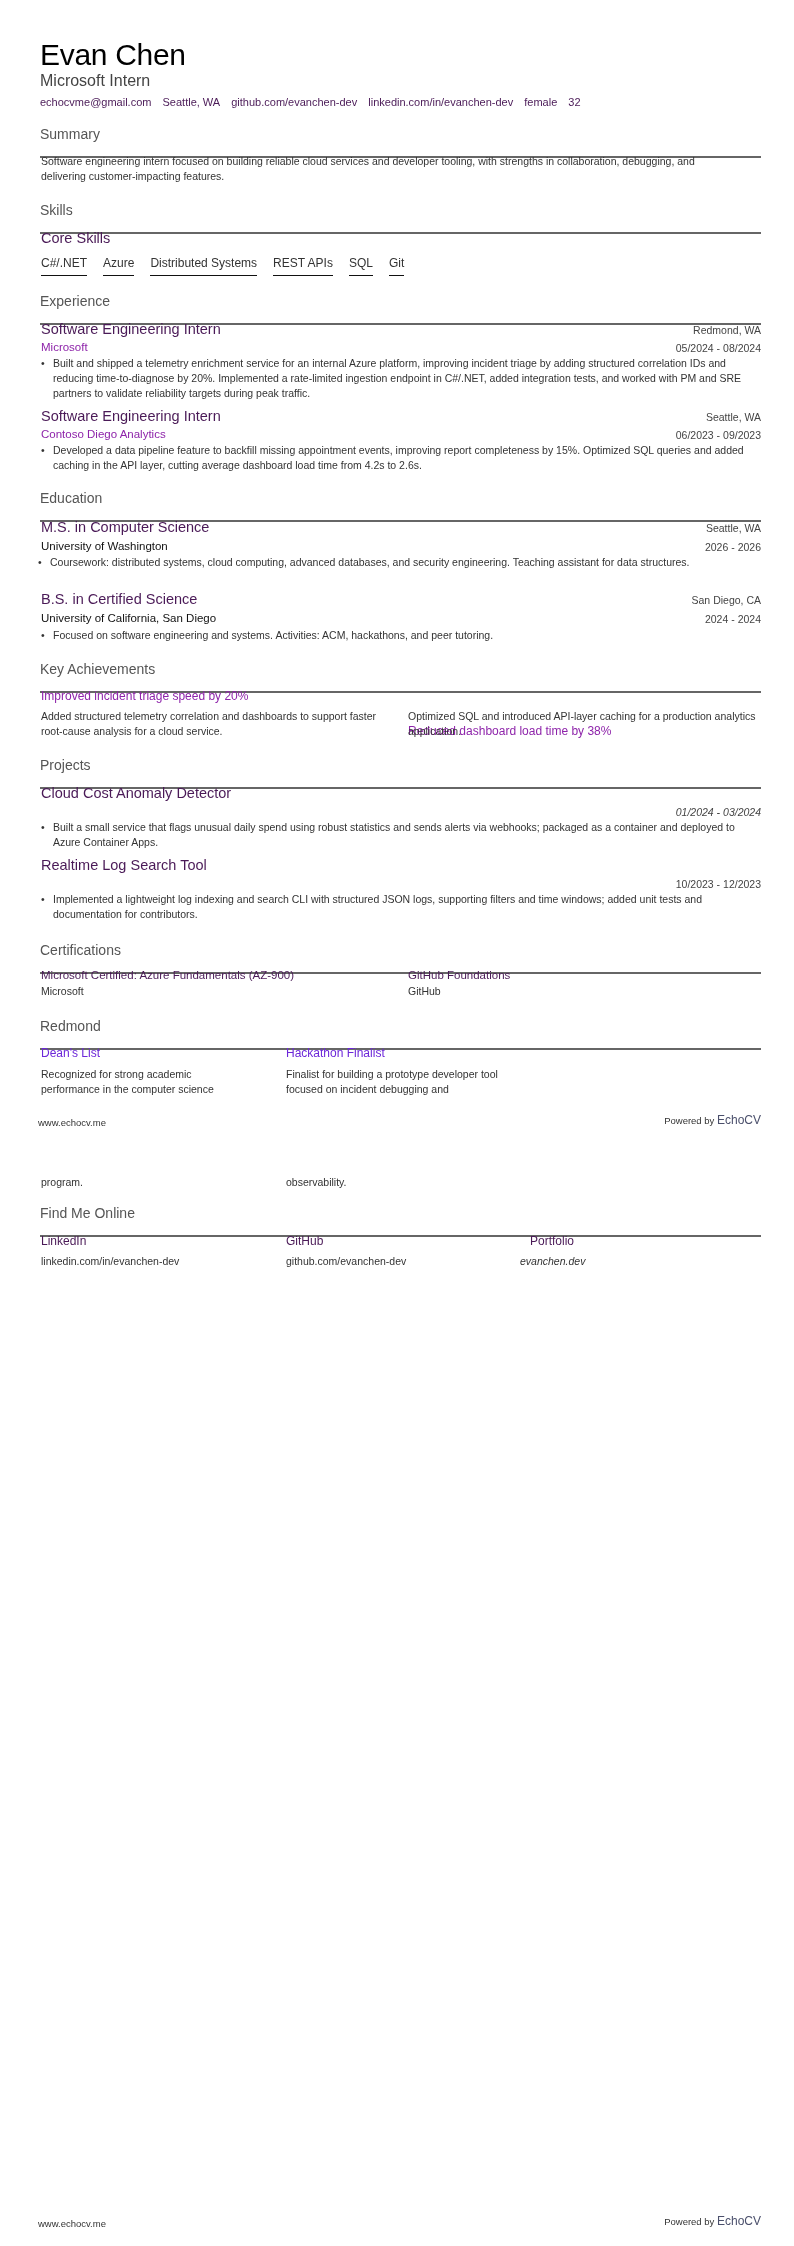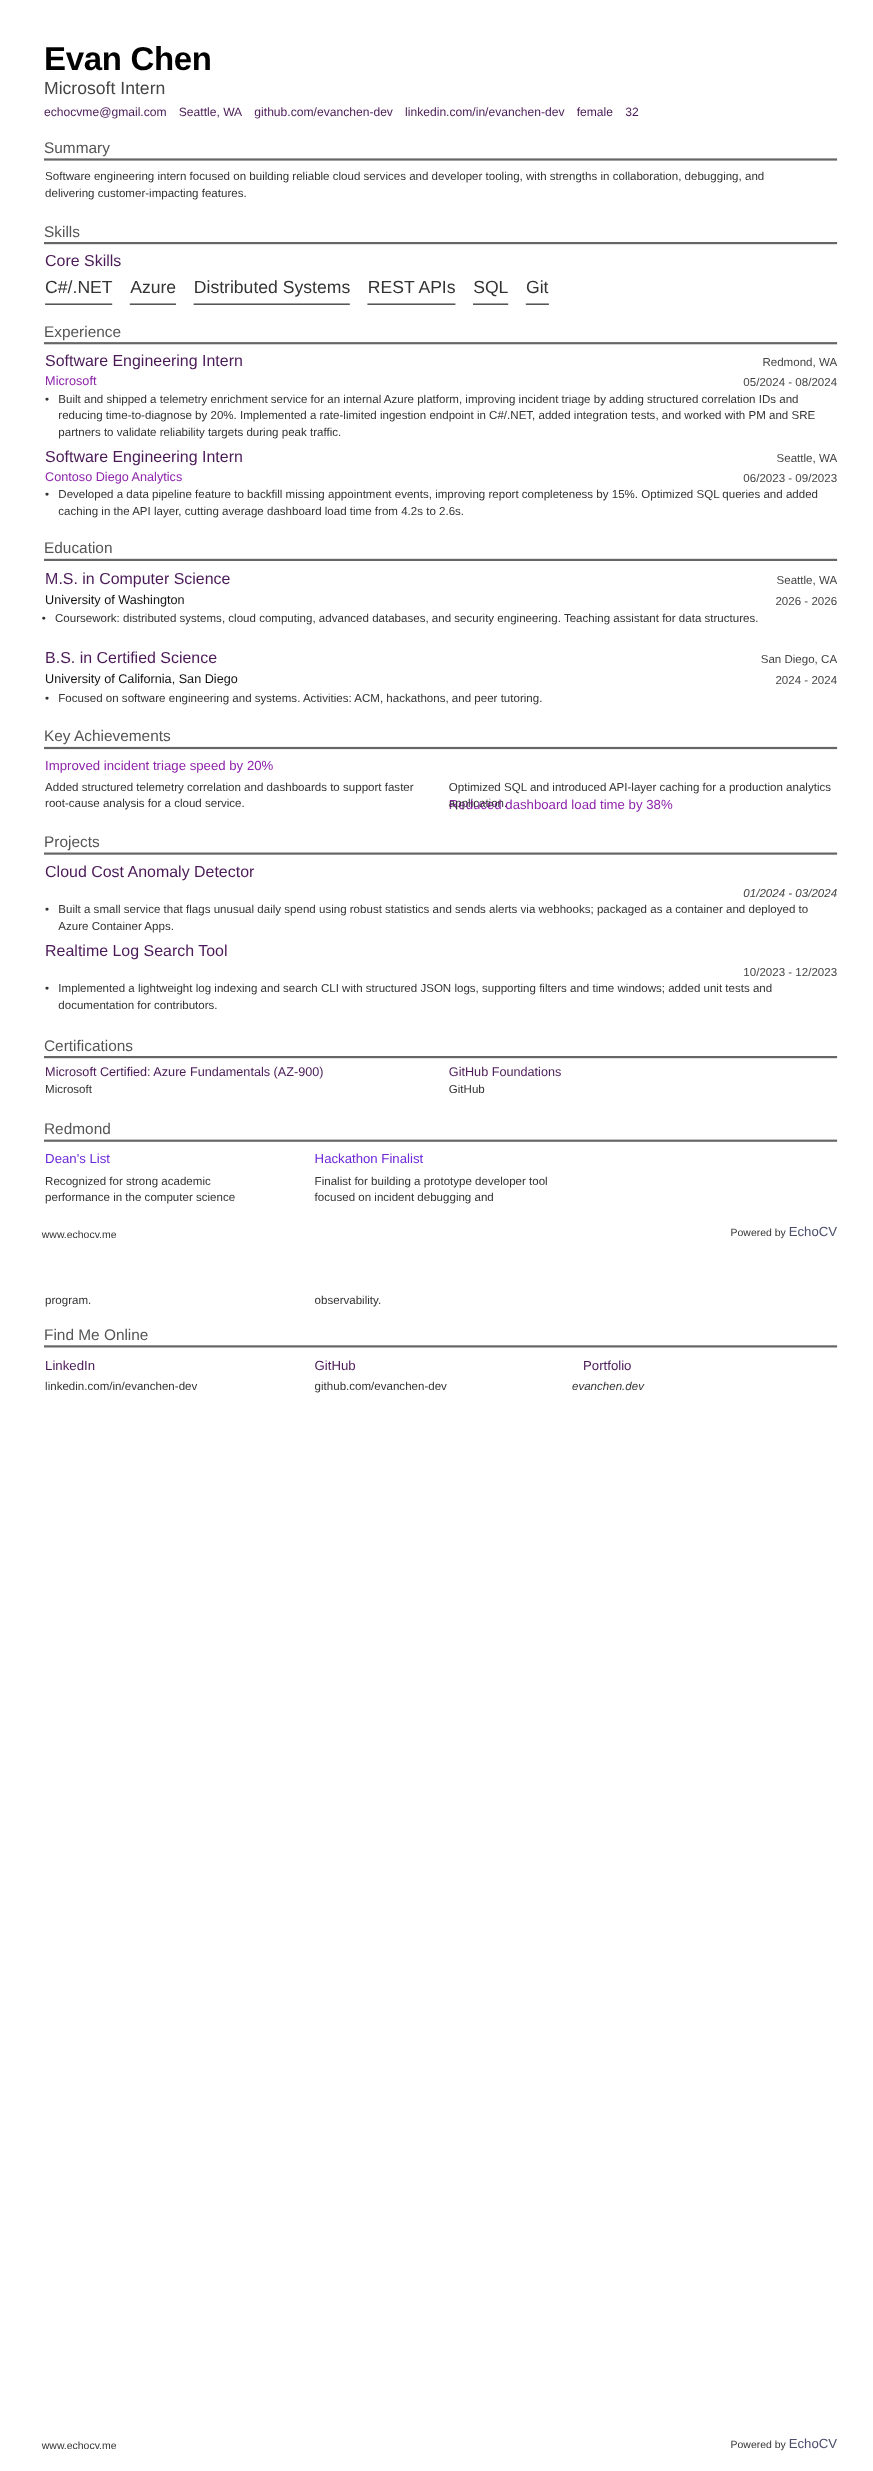"Evan Chen" .name { font-weight: bold -> normal }
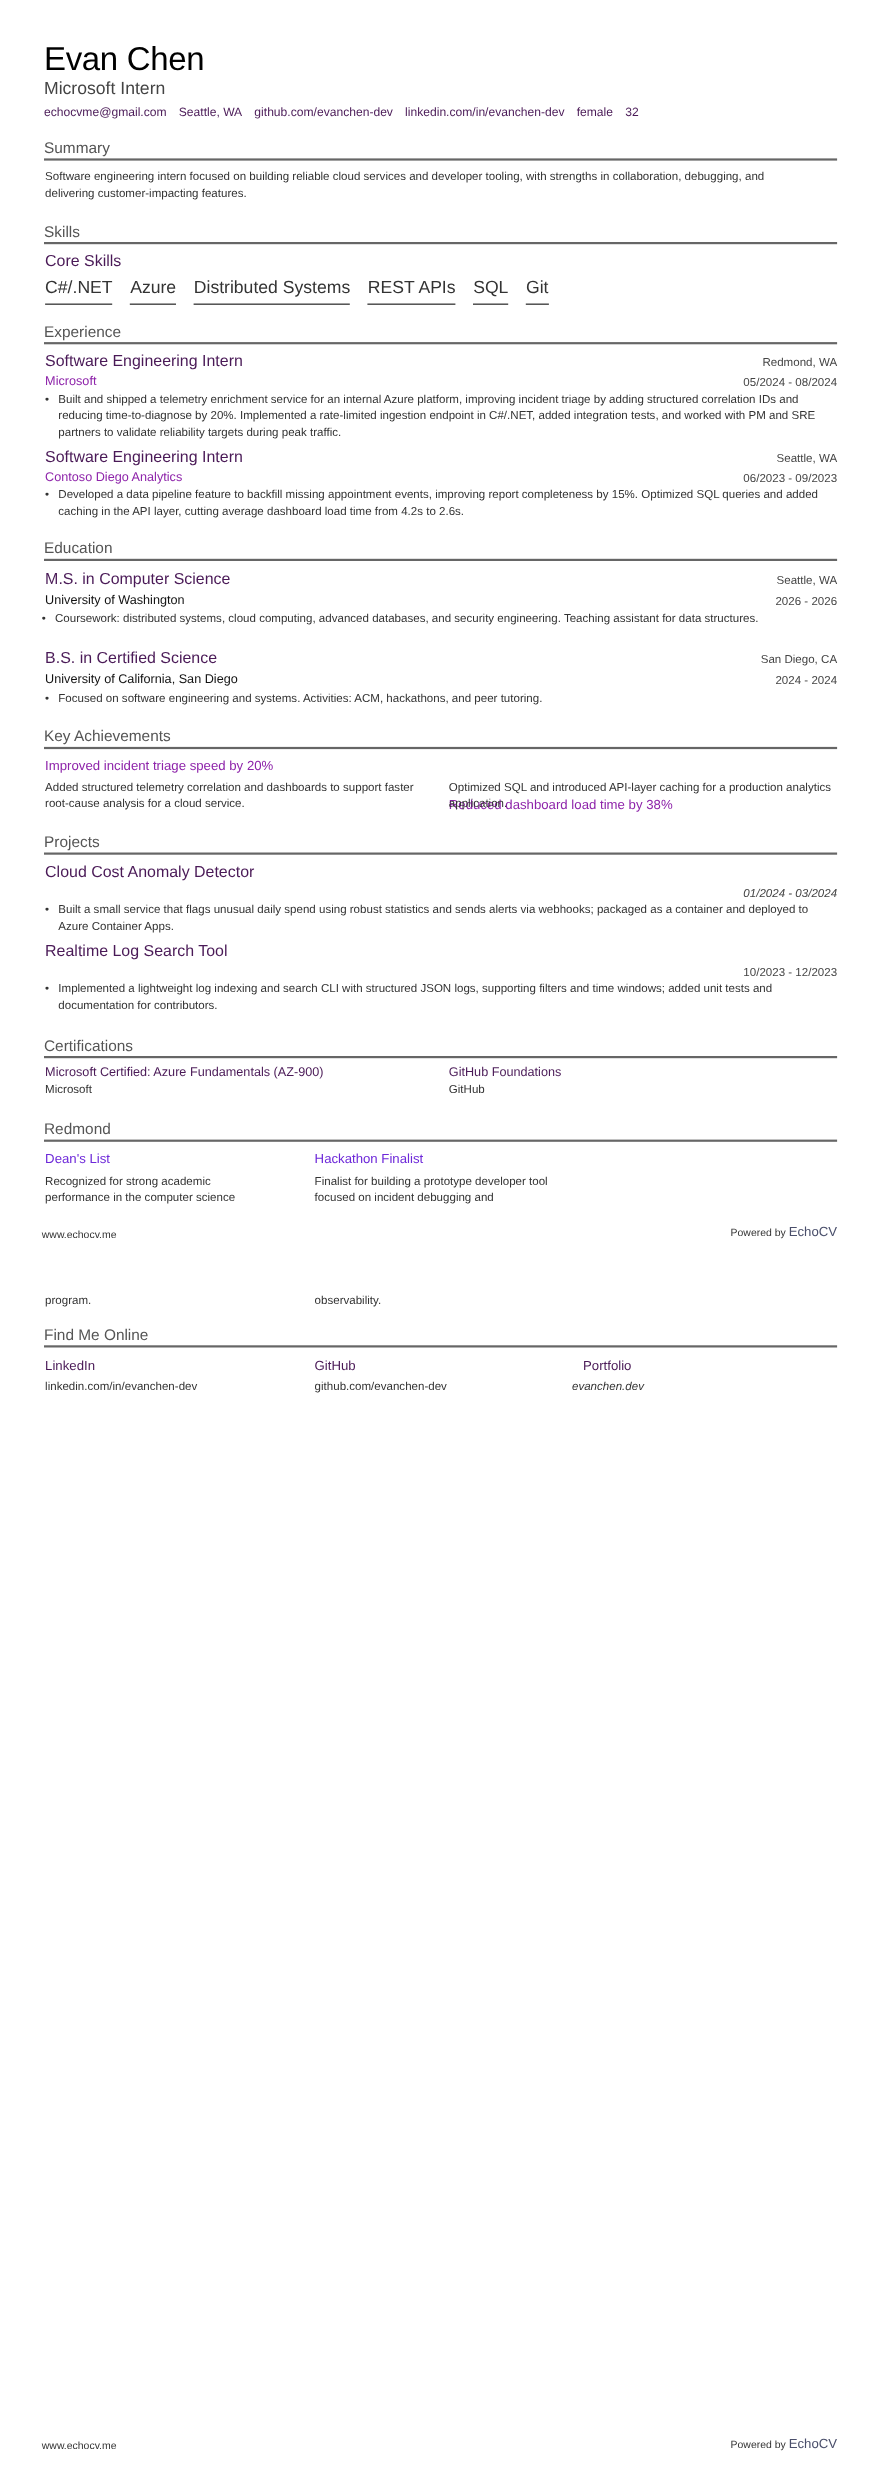"Summary" .section-h { padding-bottom: 2px -> 14px }
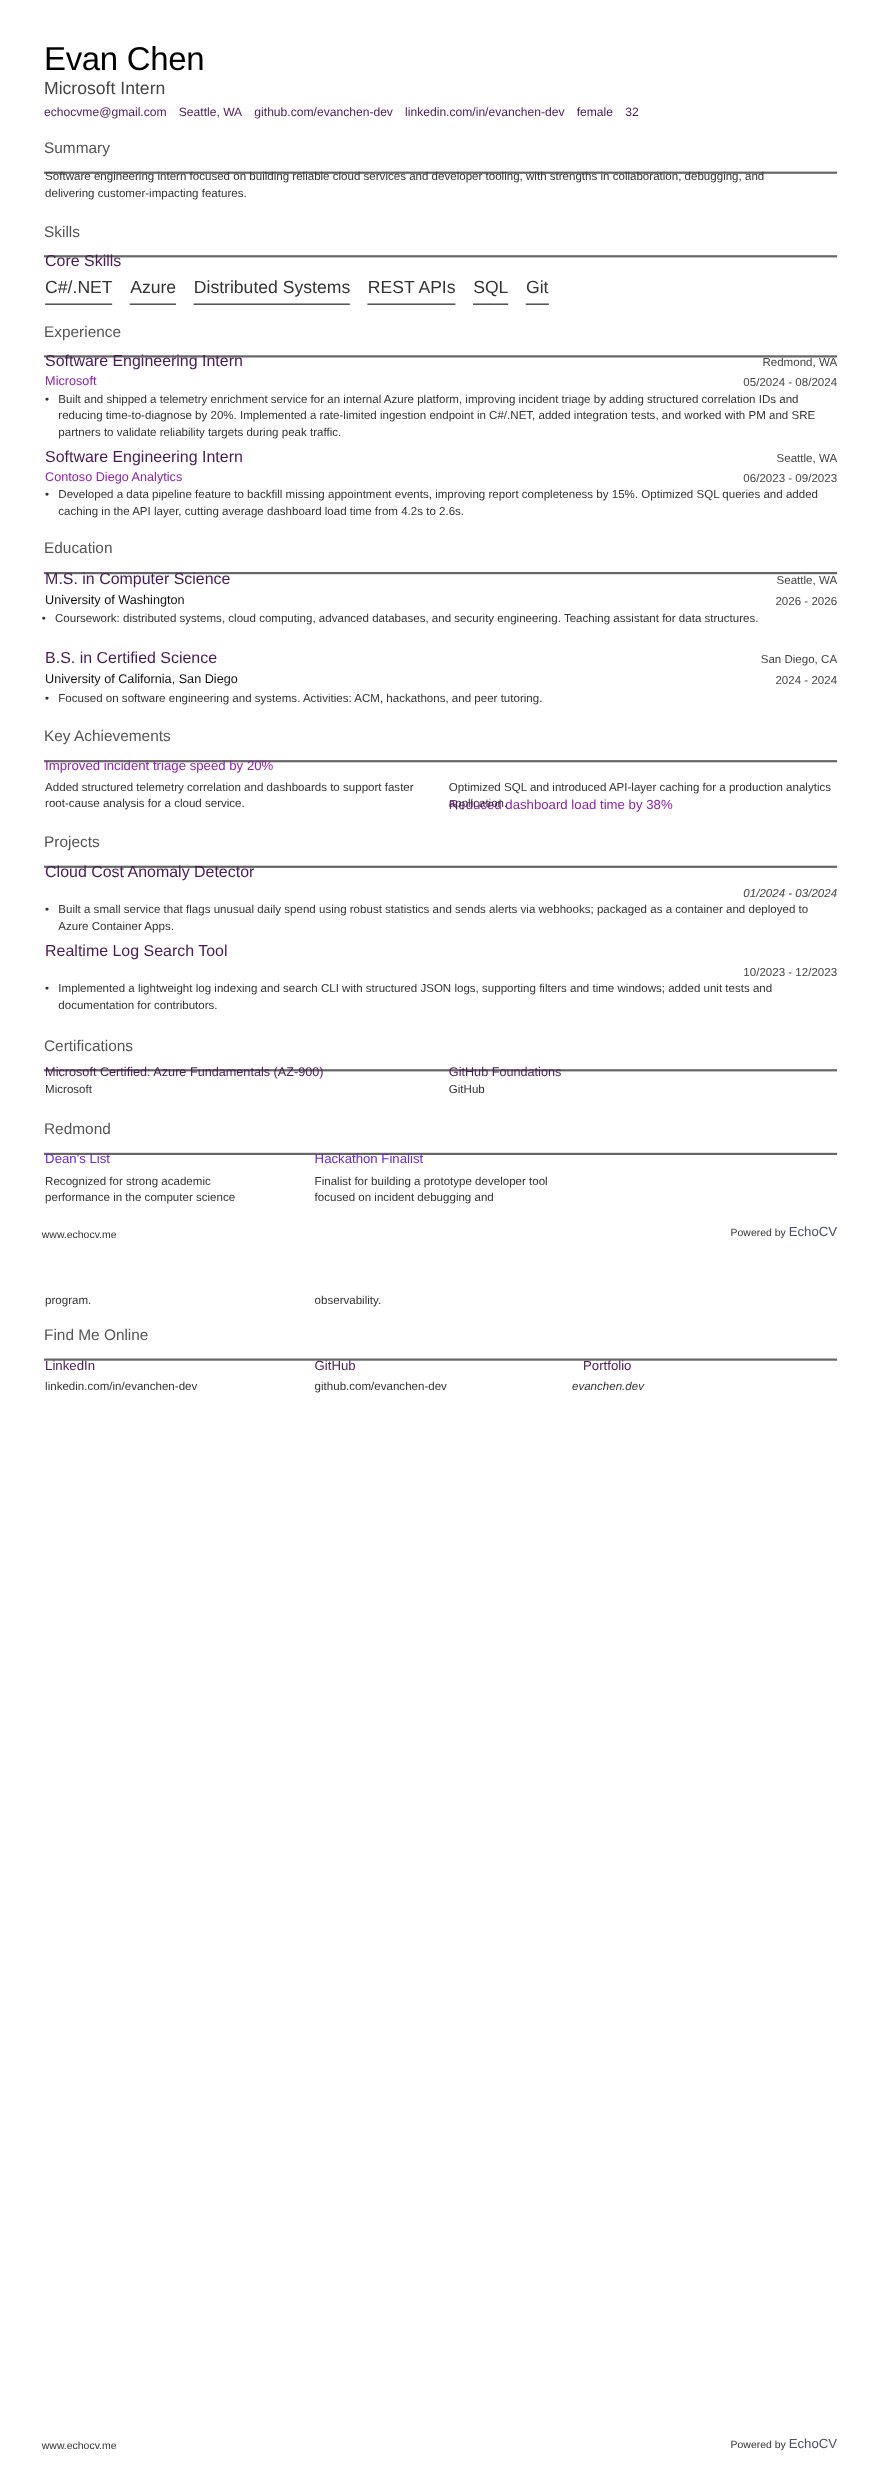"C#/.NET" .skill { font-size: 16px -> 12px }
